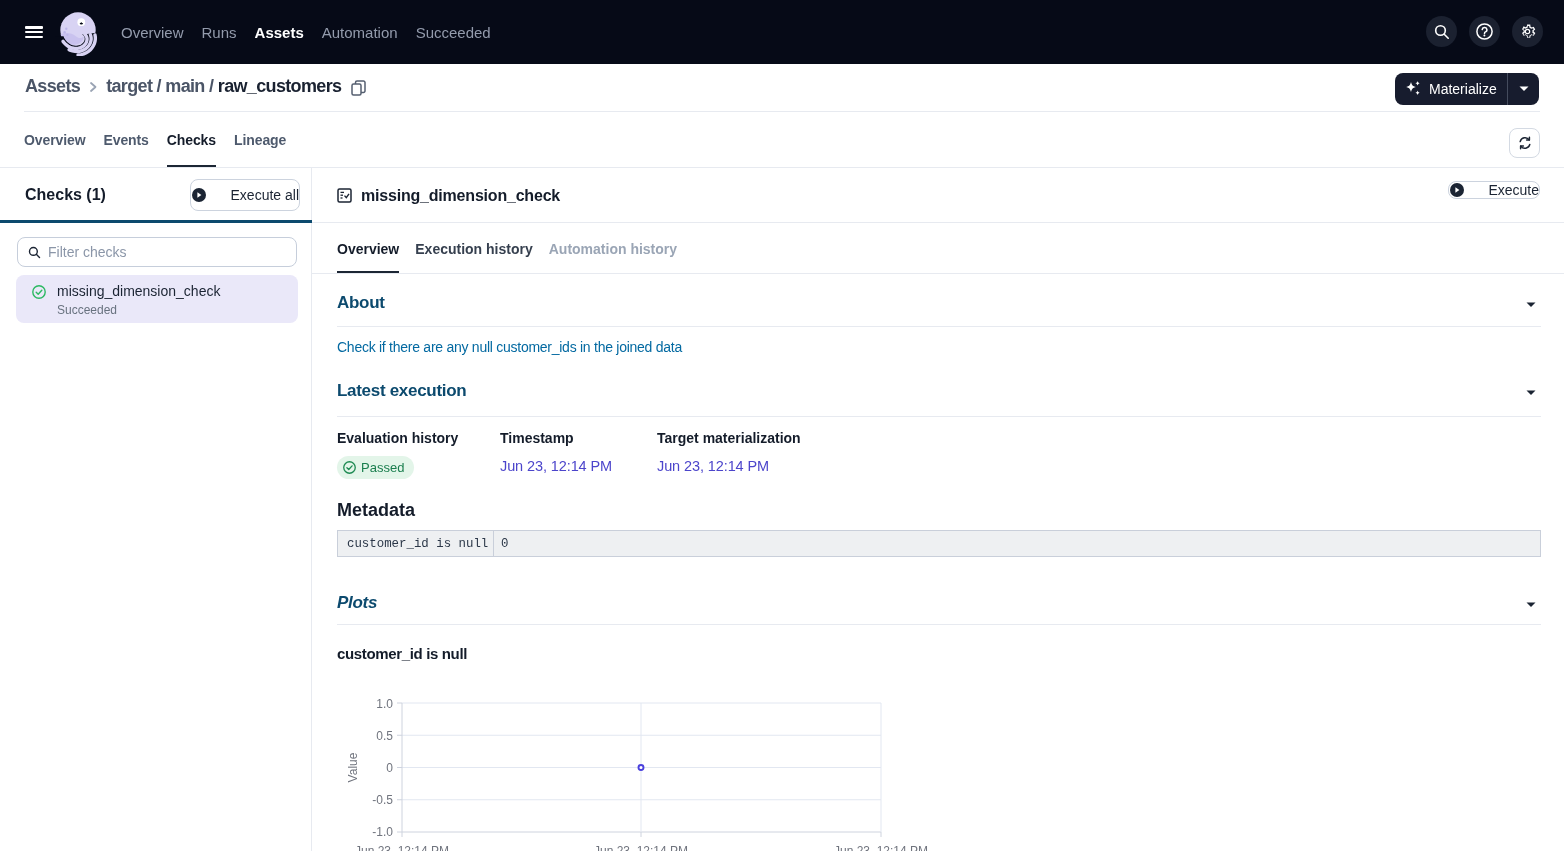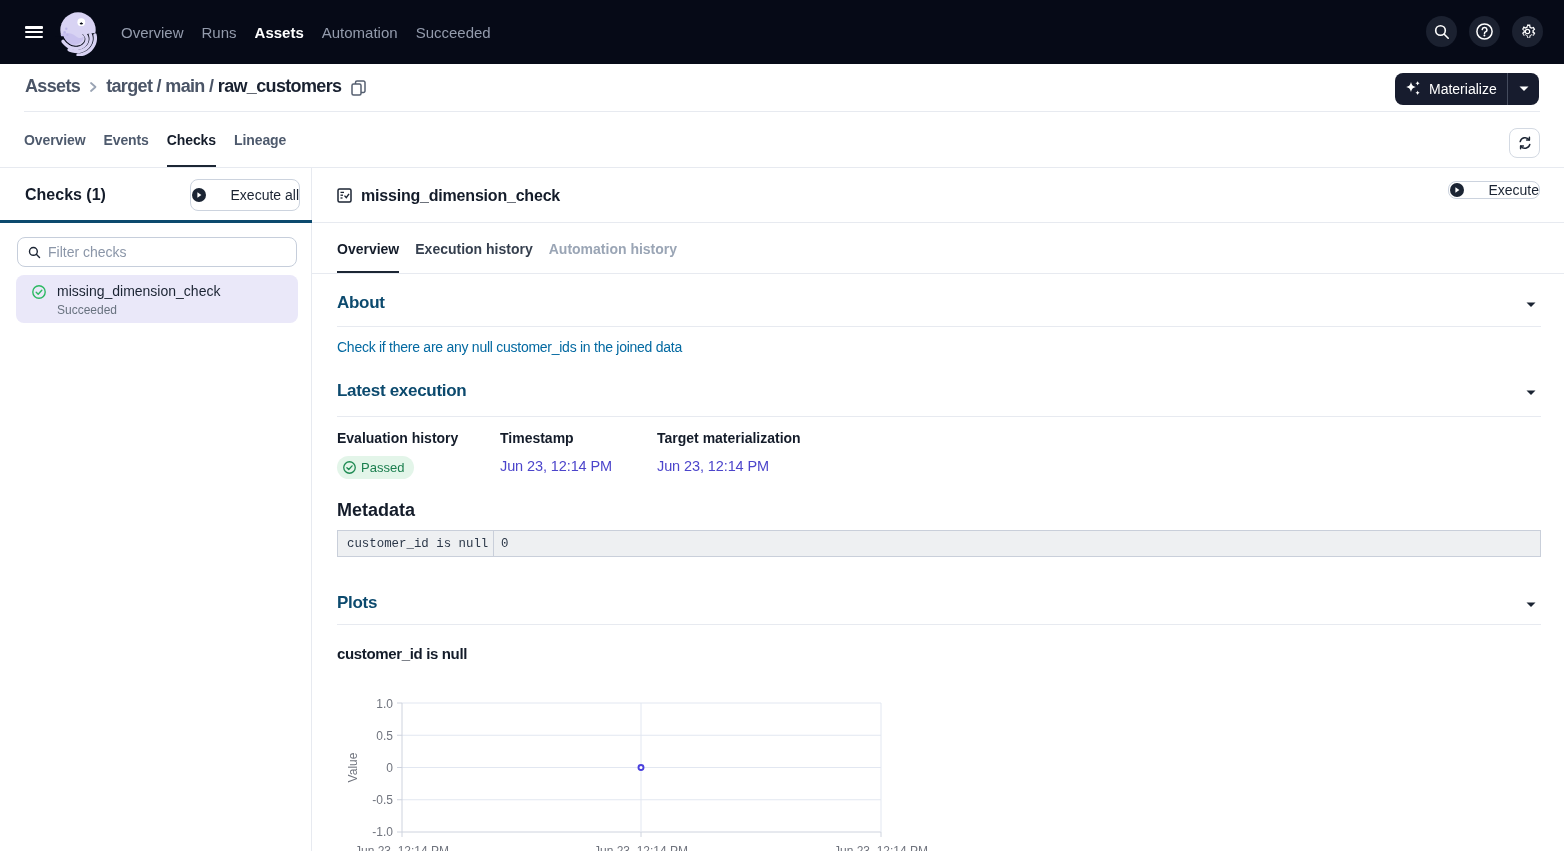"Plots" .plots-h { font-style: none -> italic }
